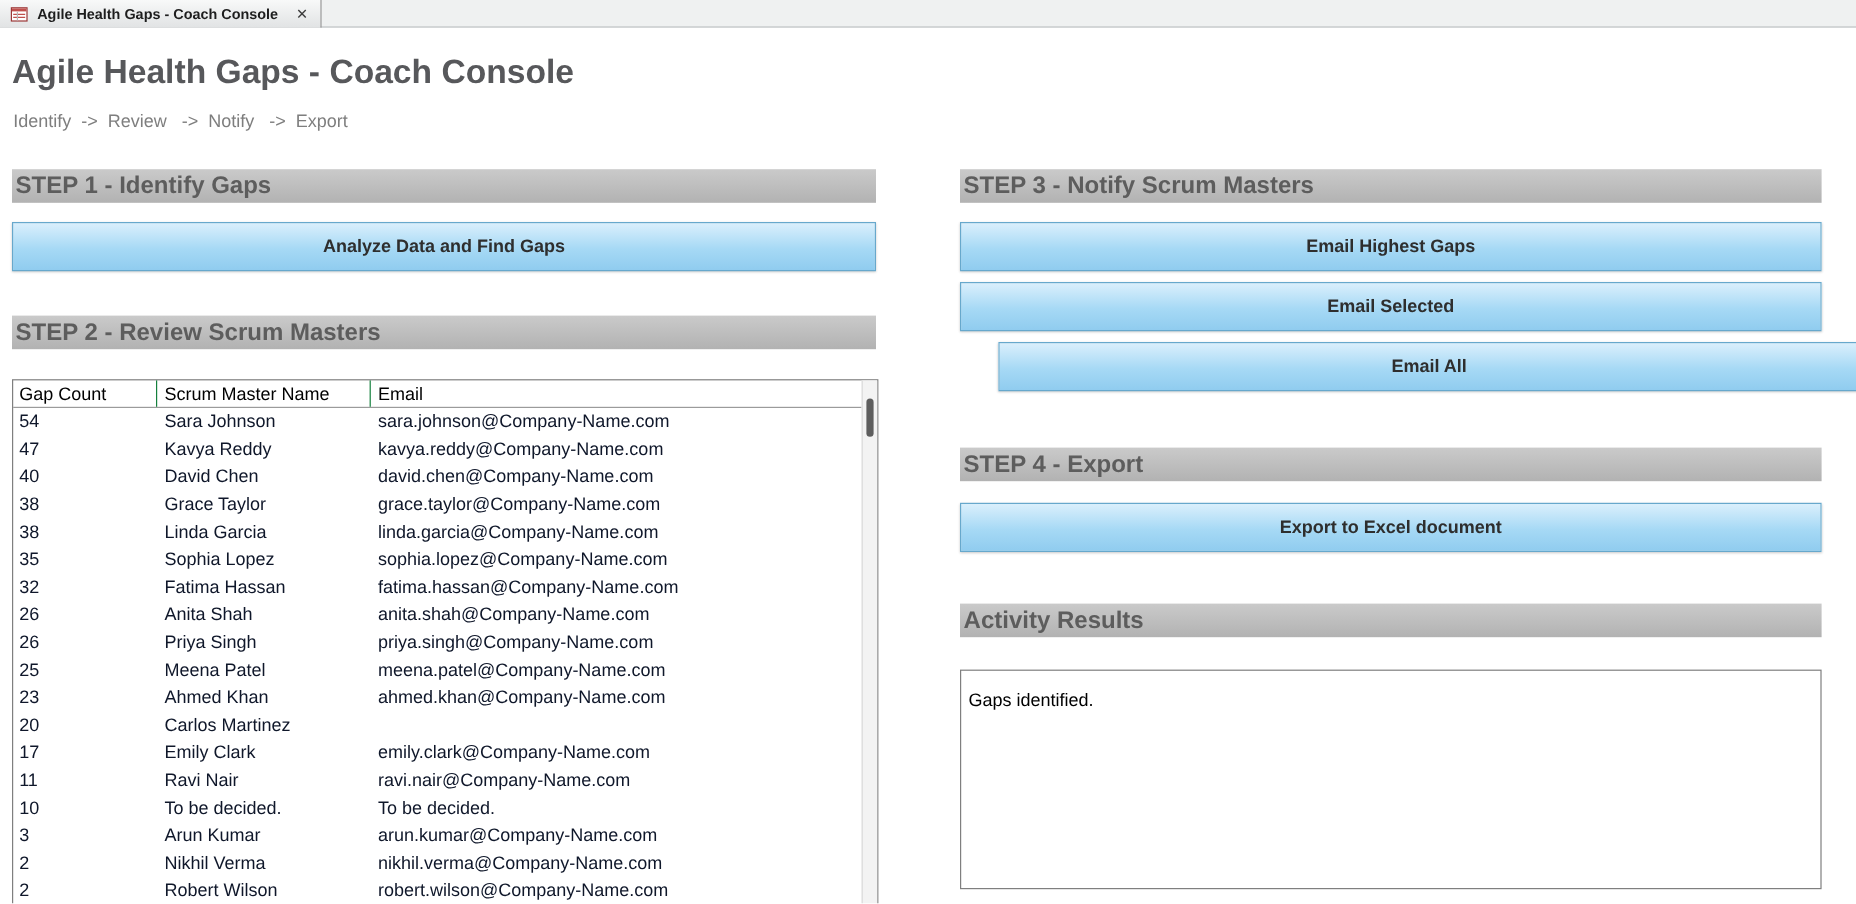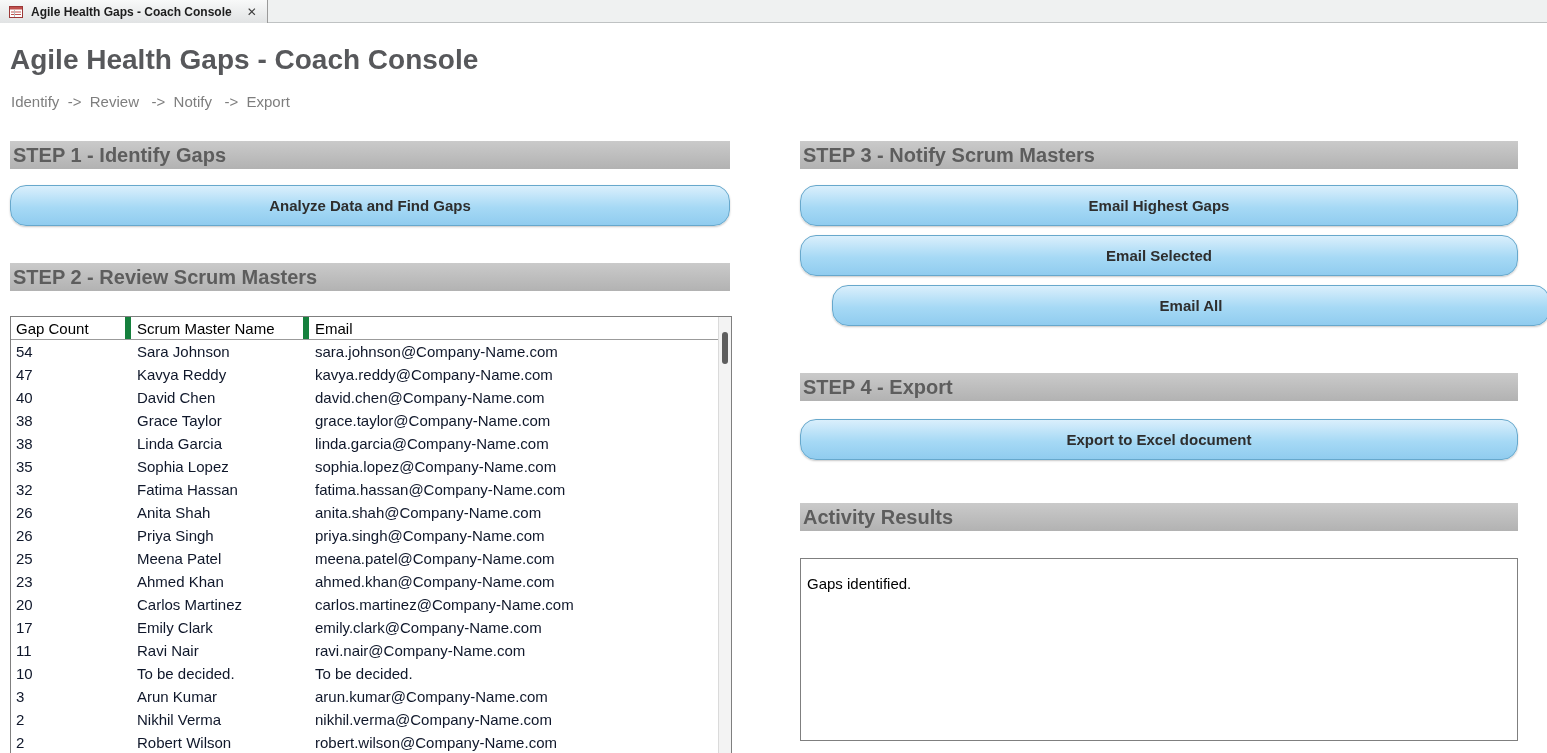"Analyze Data and Find Gaps" .btn { border-radius: 16px -> 0 }
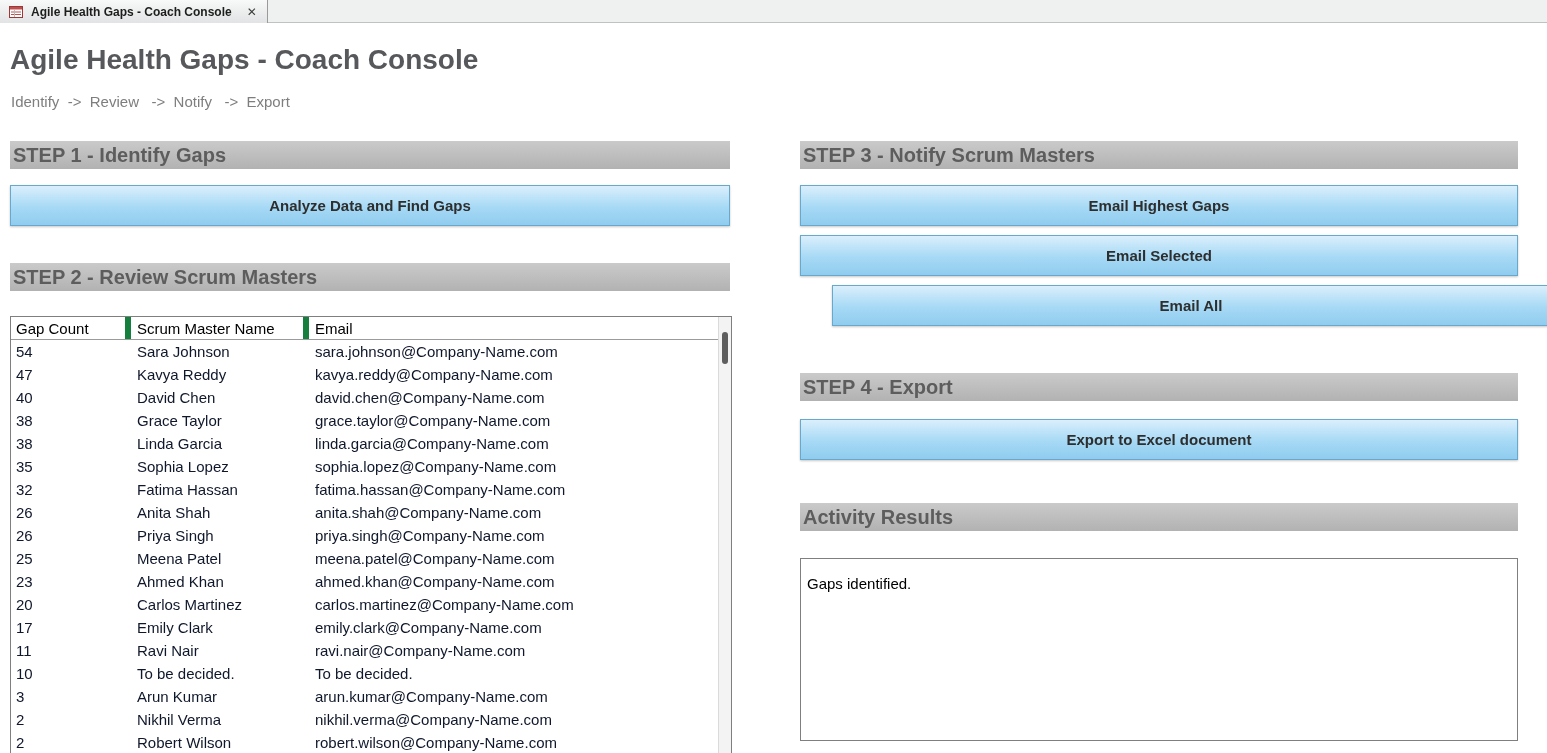"Gap Count" .lb-header .c1, .lb-header .c2 { border-right: 6px solid #15803d -> 1px solid #15803d }
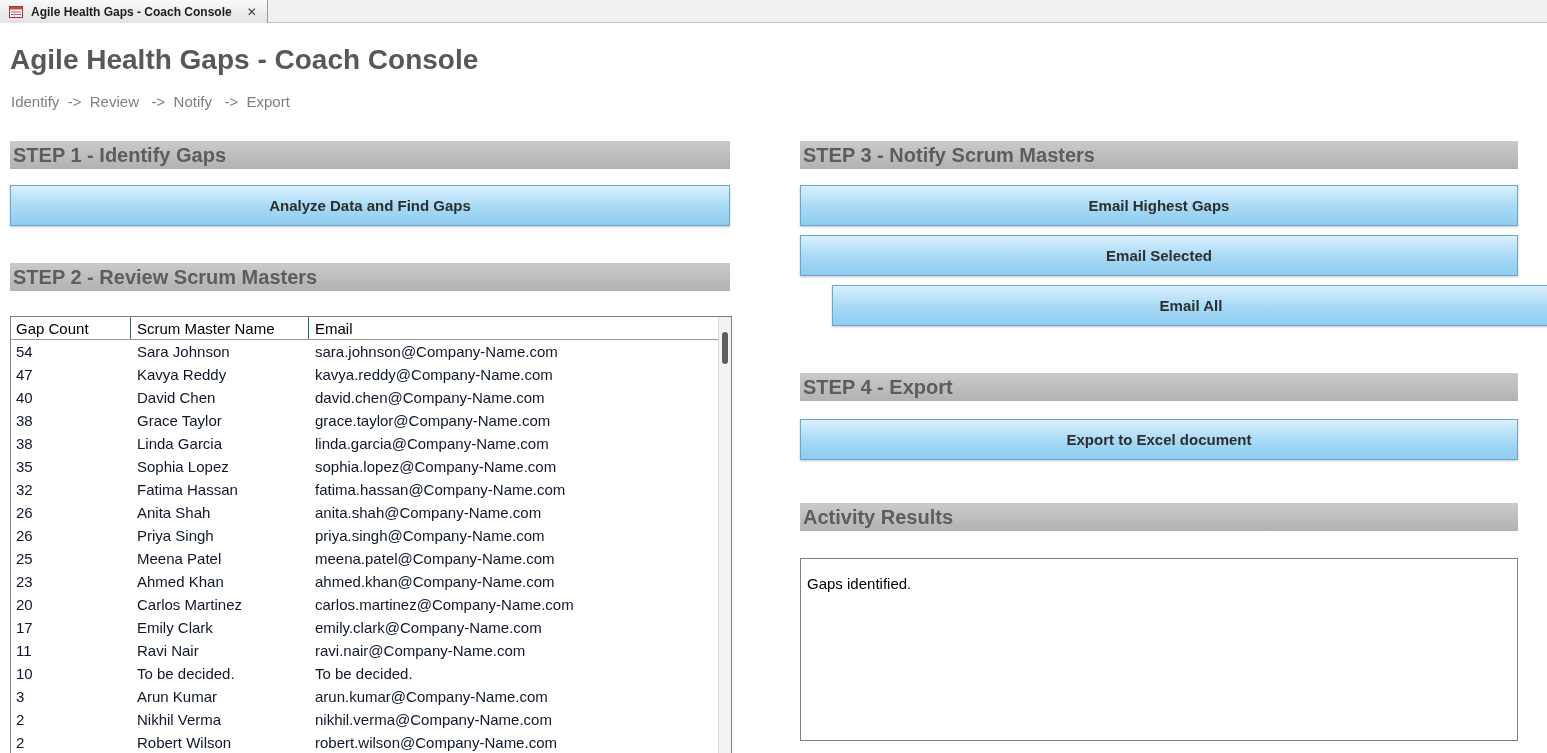"carlos.martinez@Company-Name.com" span.c3 { html: <span>carlos.martinez@Company-Name.com</span> -> none }
